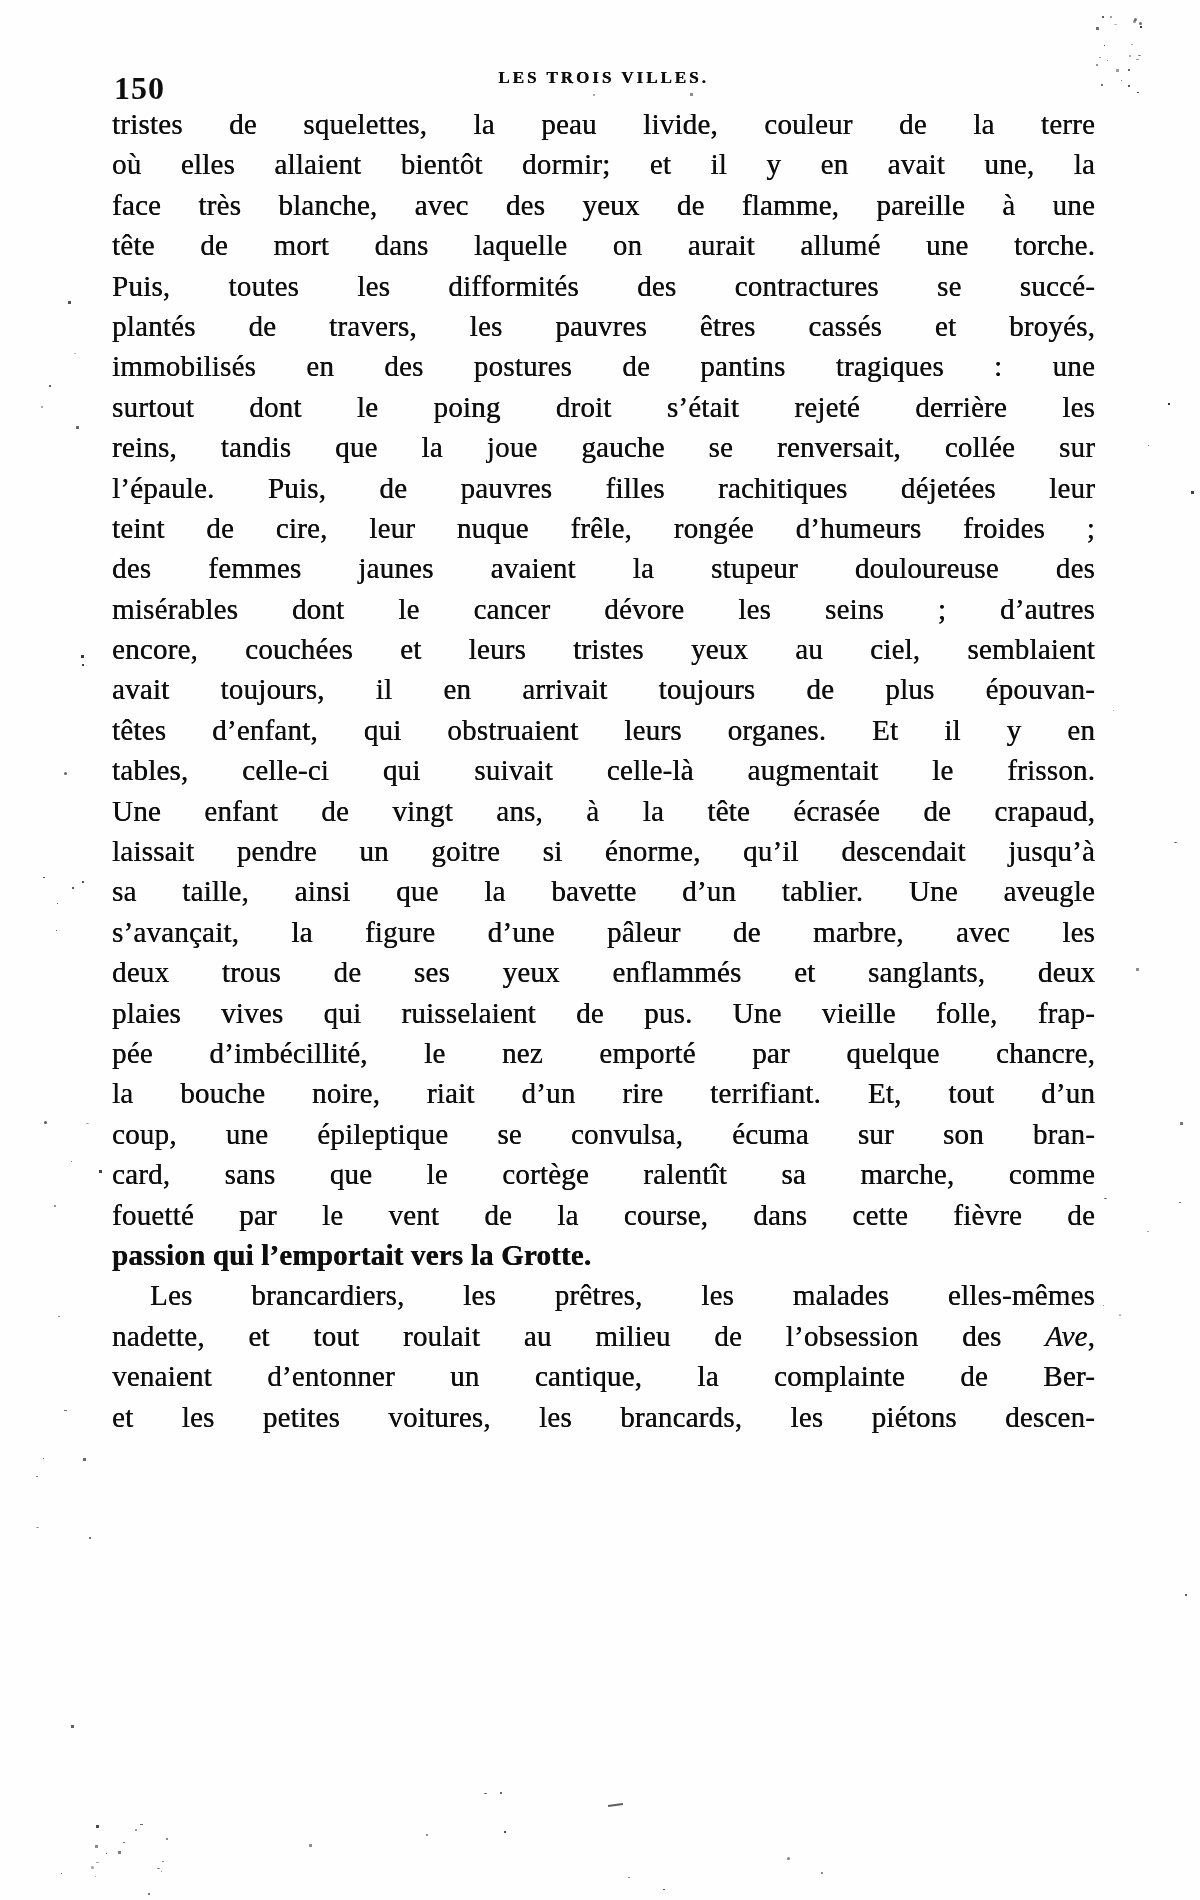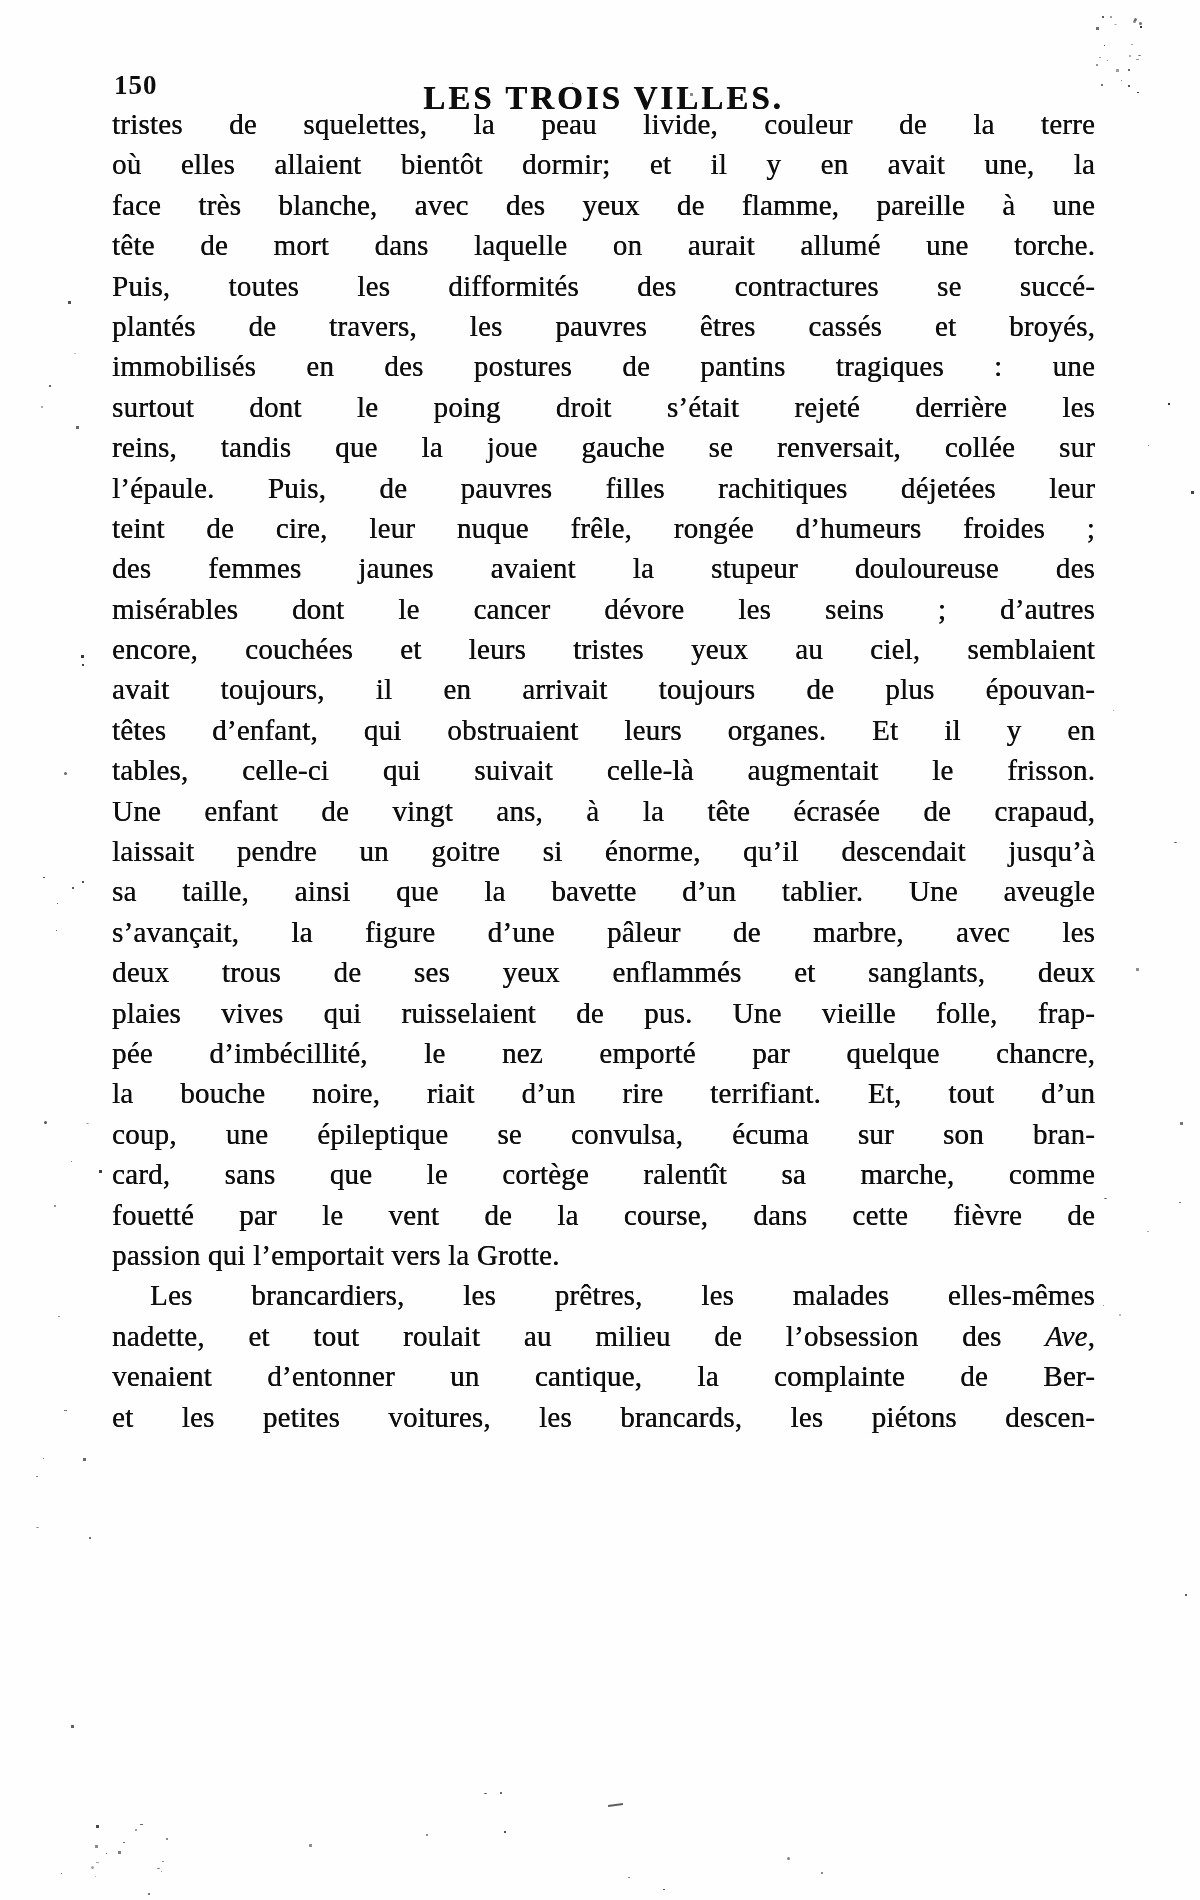"150" .page-number { font-size: 27px -> 32px }
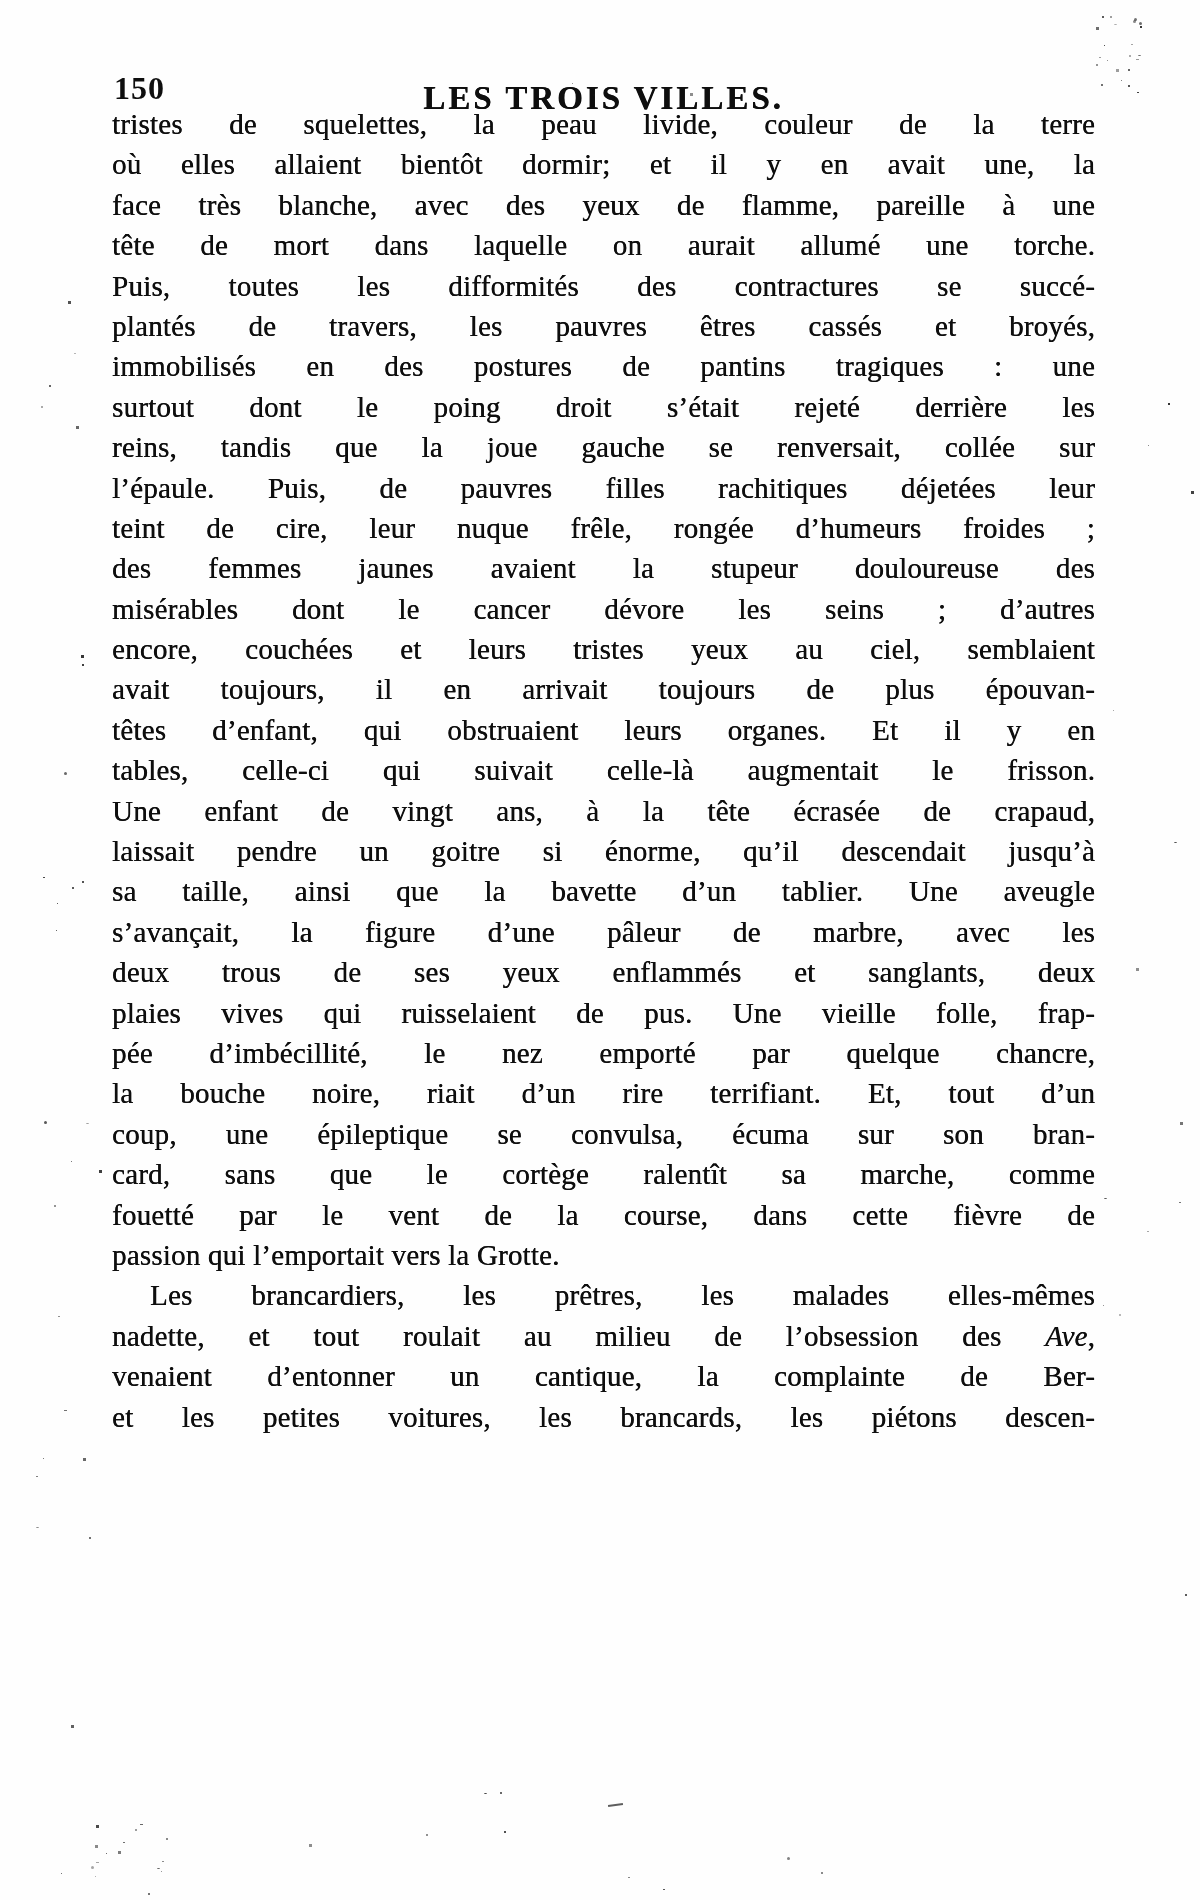"LES TROIS VILLES." .running-title { font-size: 33px -> 17px; top: 12px -> 0 }
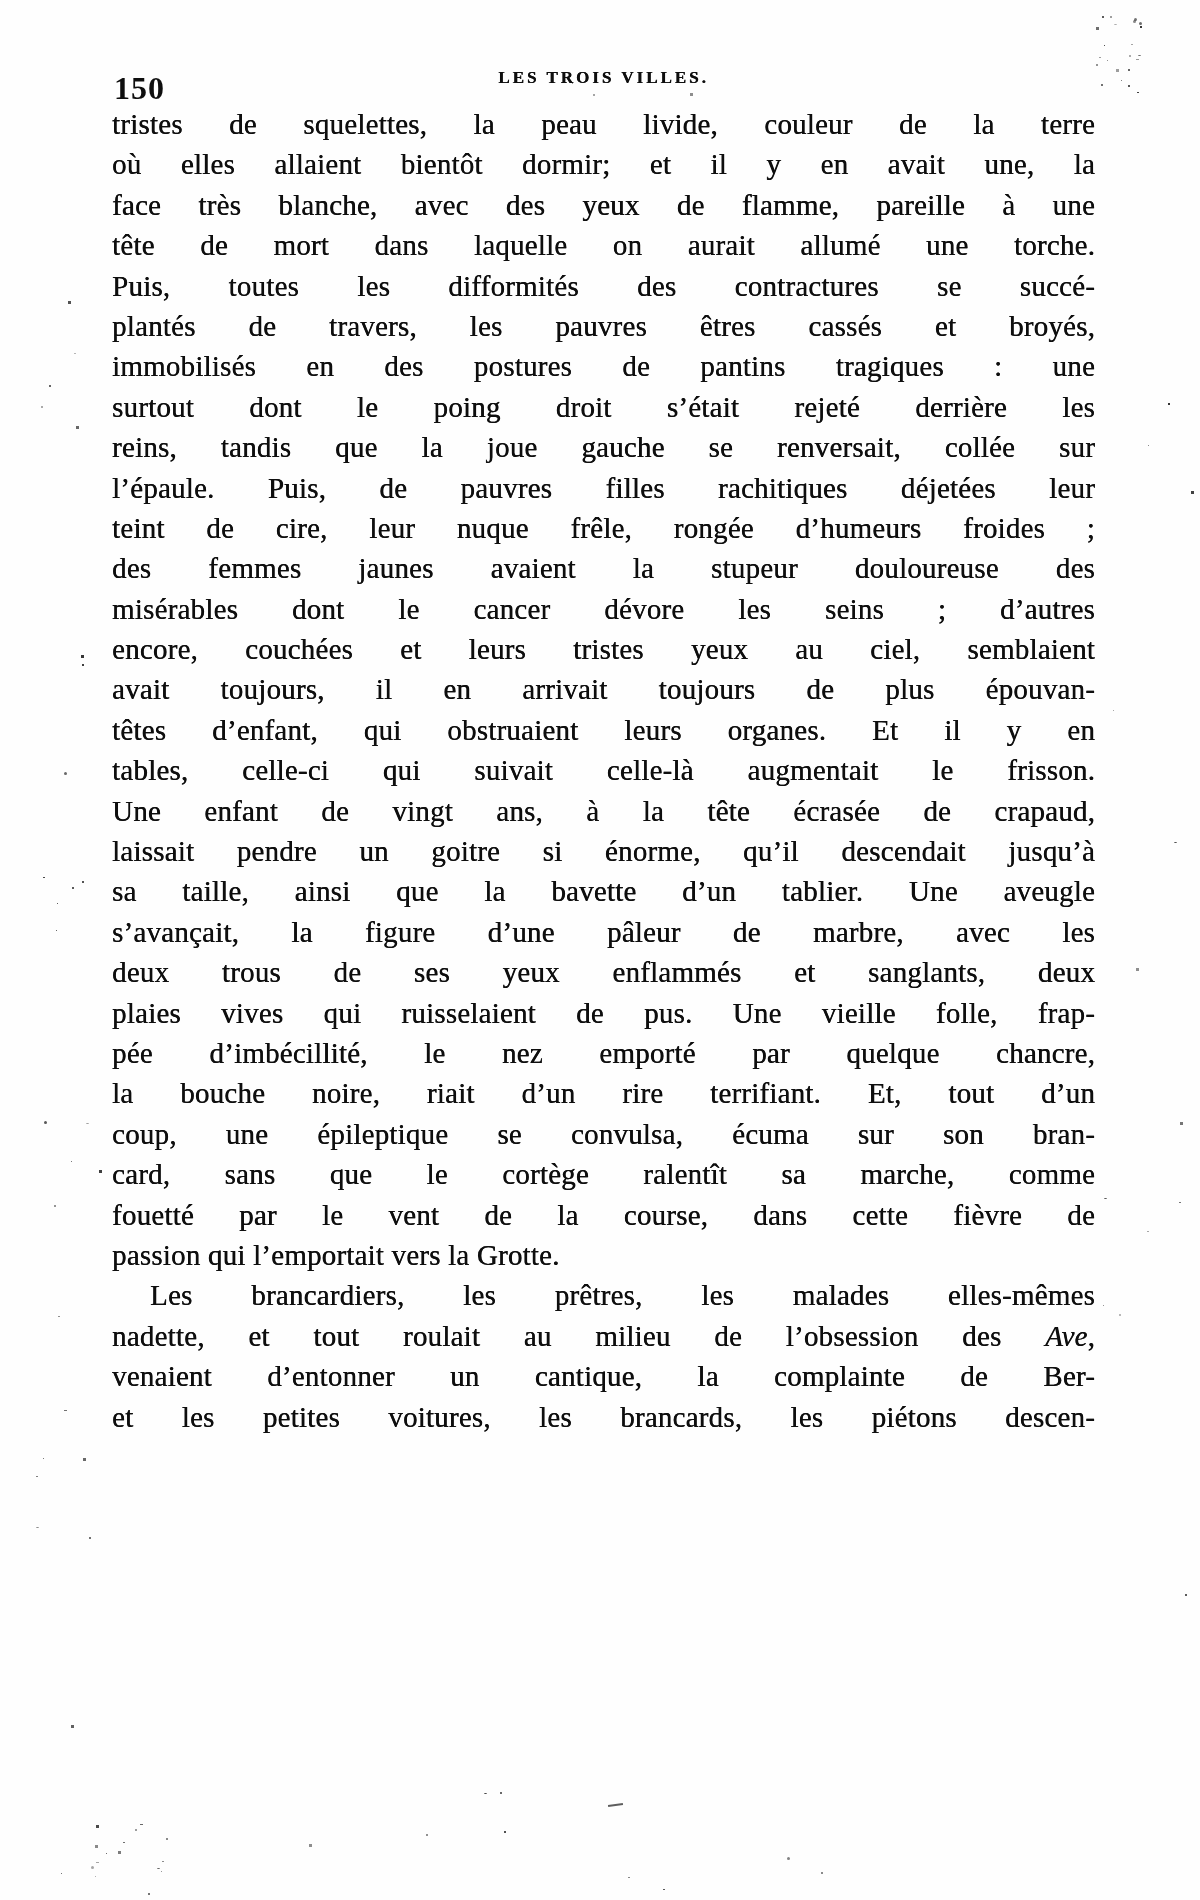"passion qui l’emportait vers la" .line.no-just { font-weight: none -> bold }
